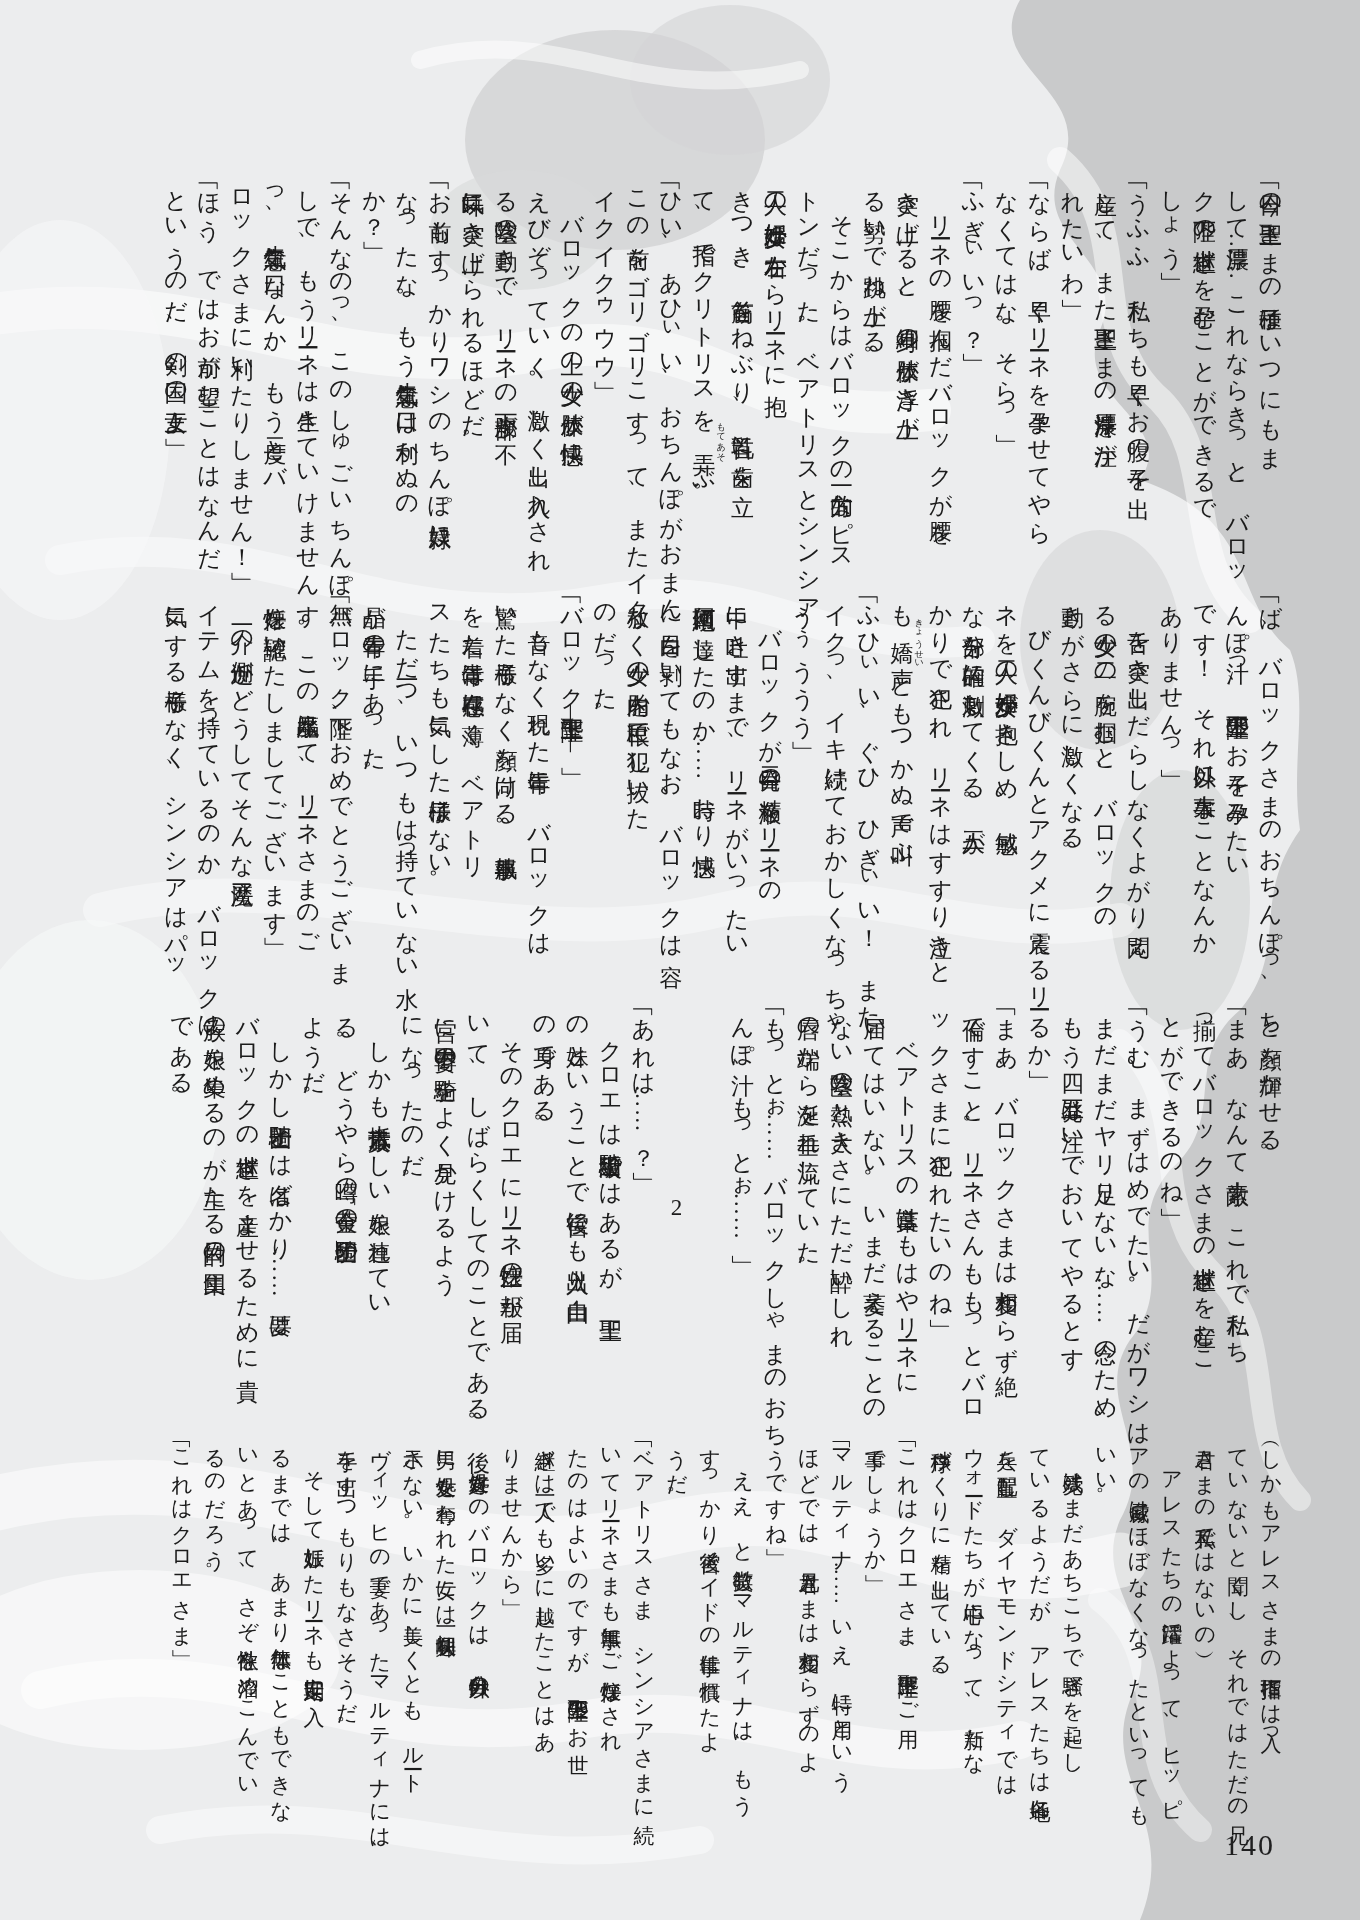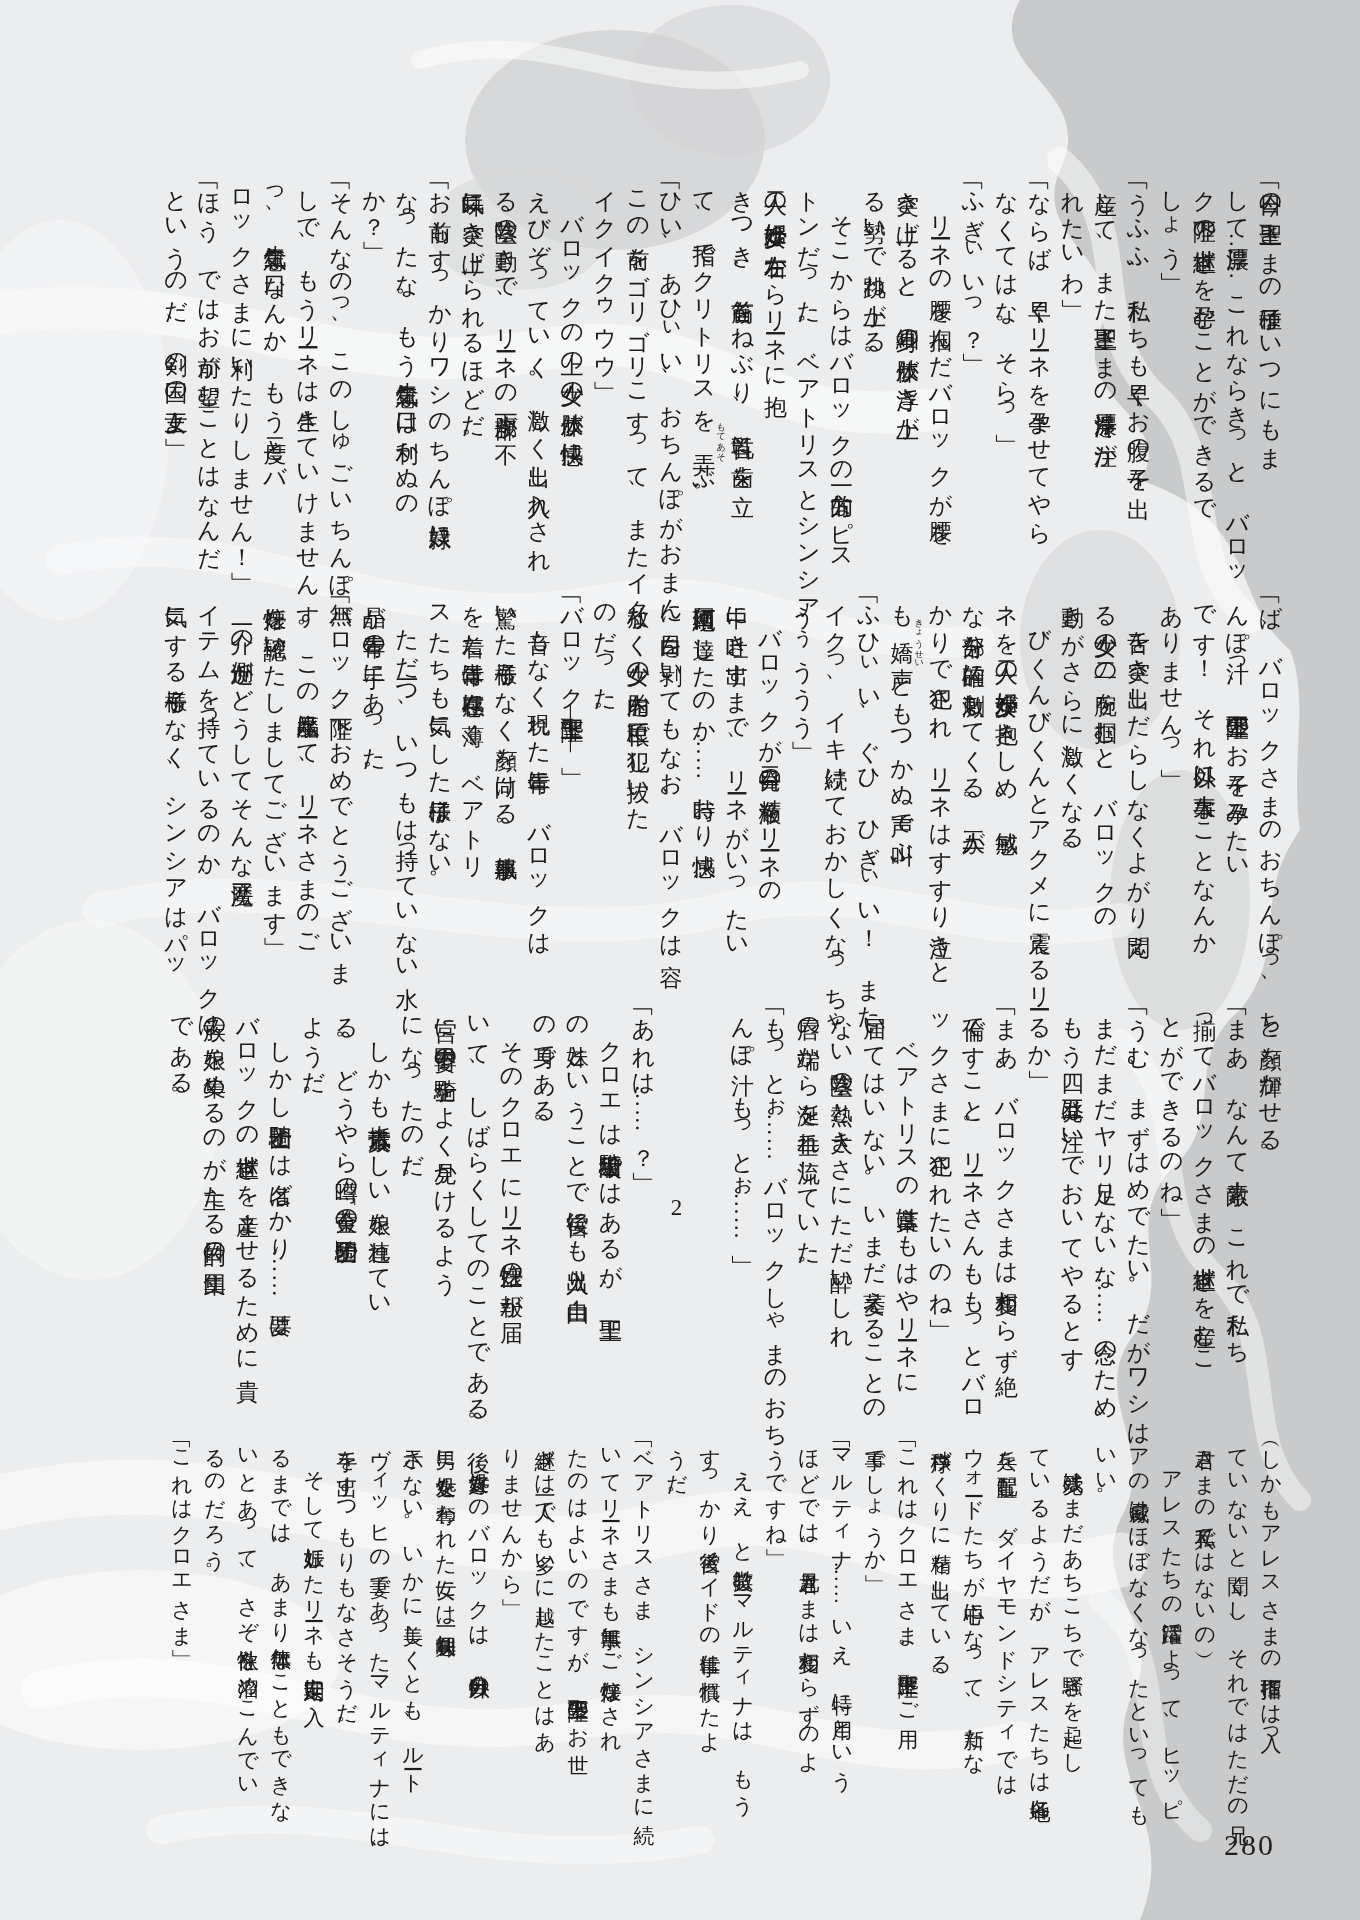"280" div { text: 280 -> 140 }
